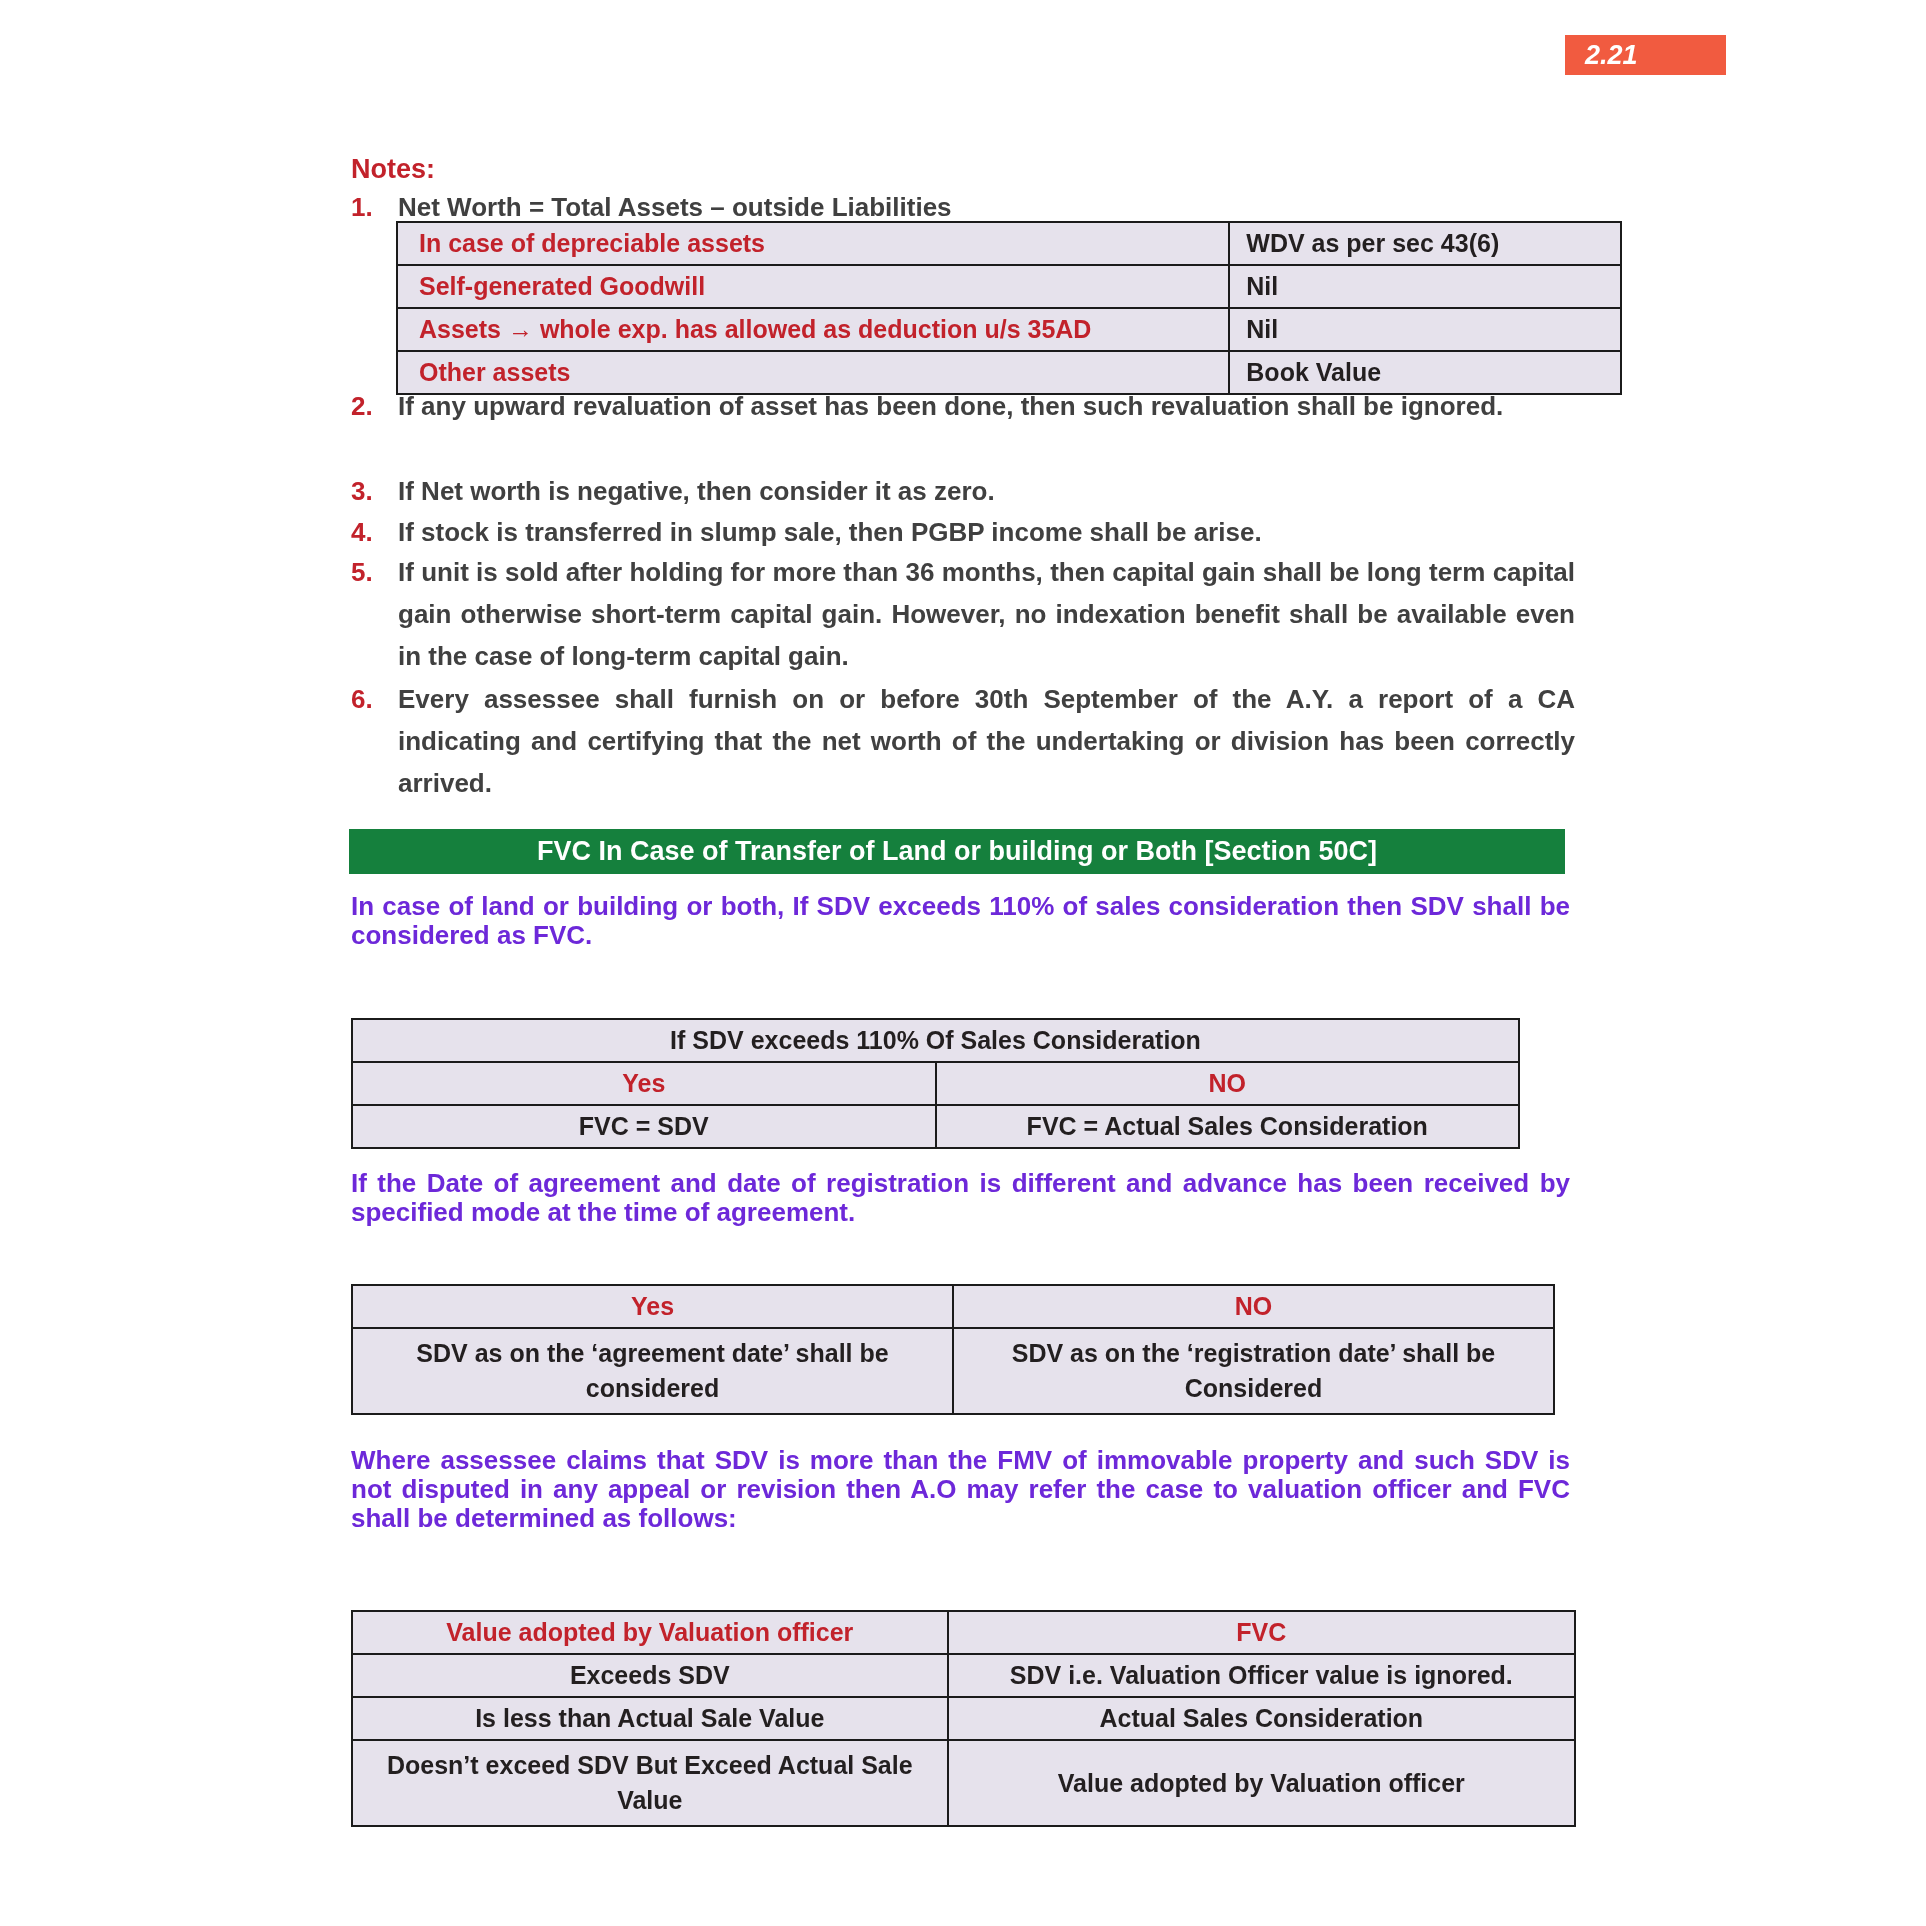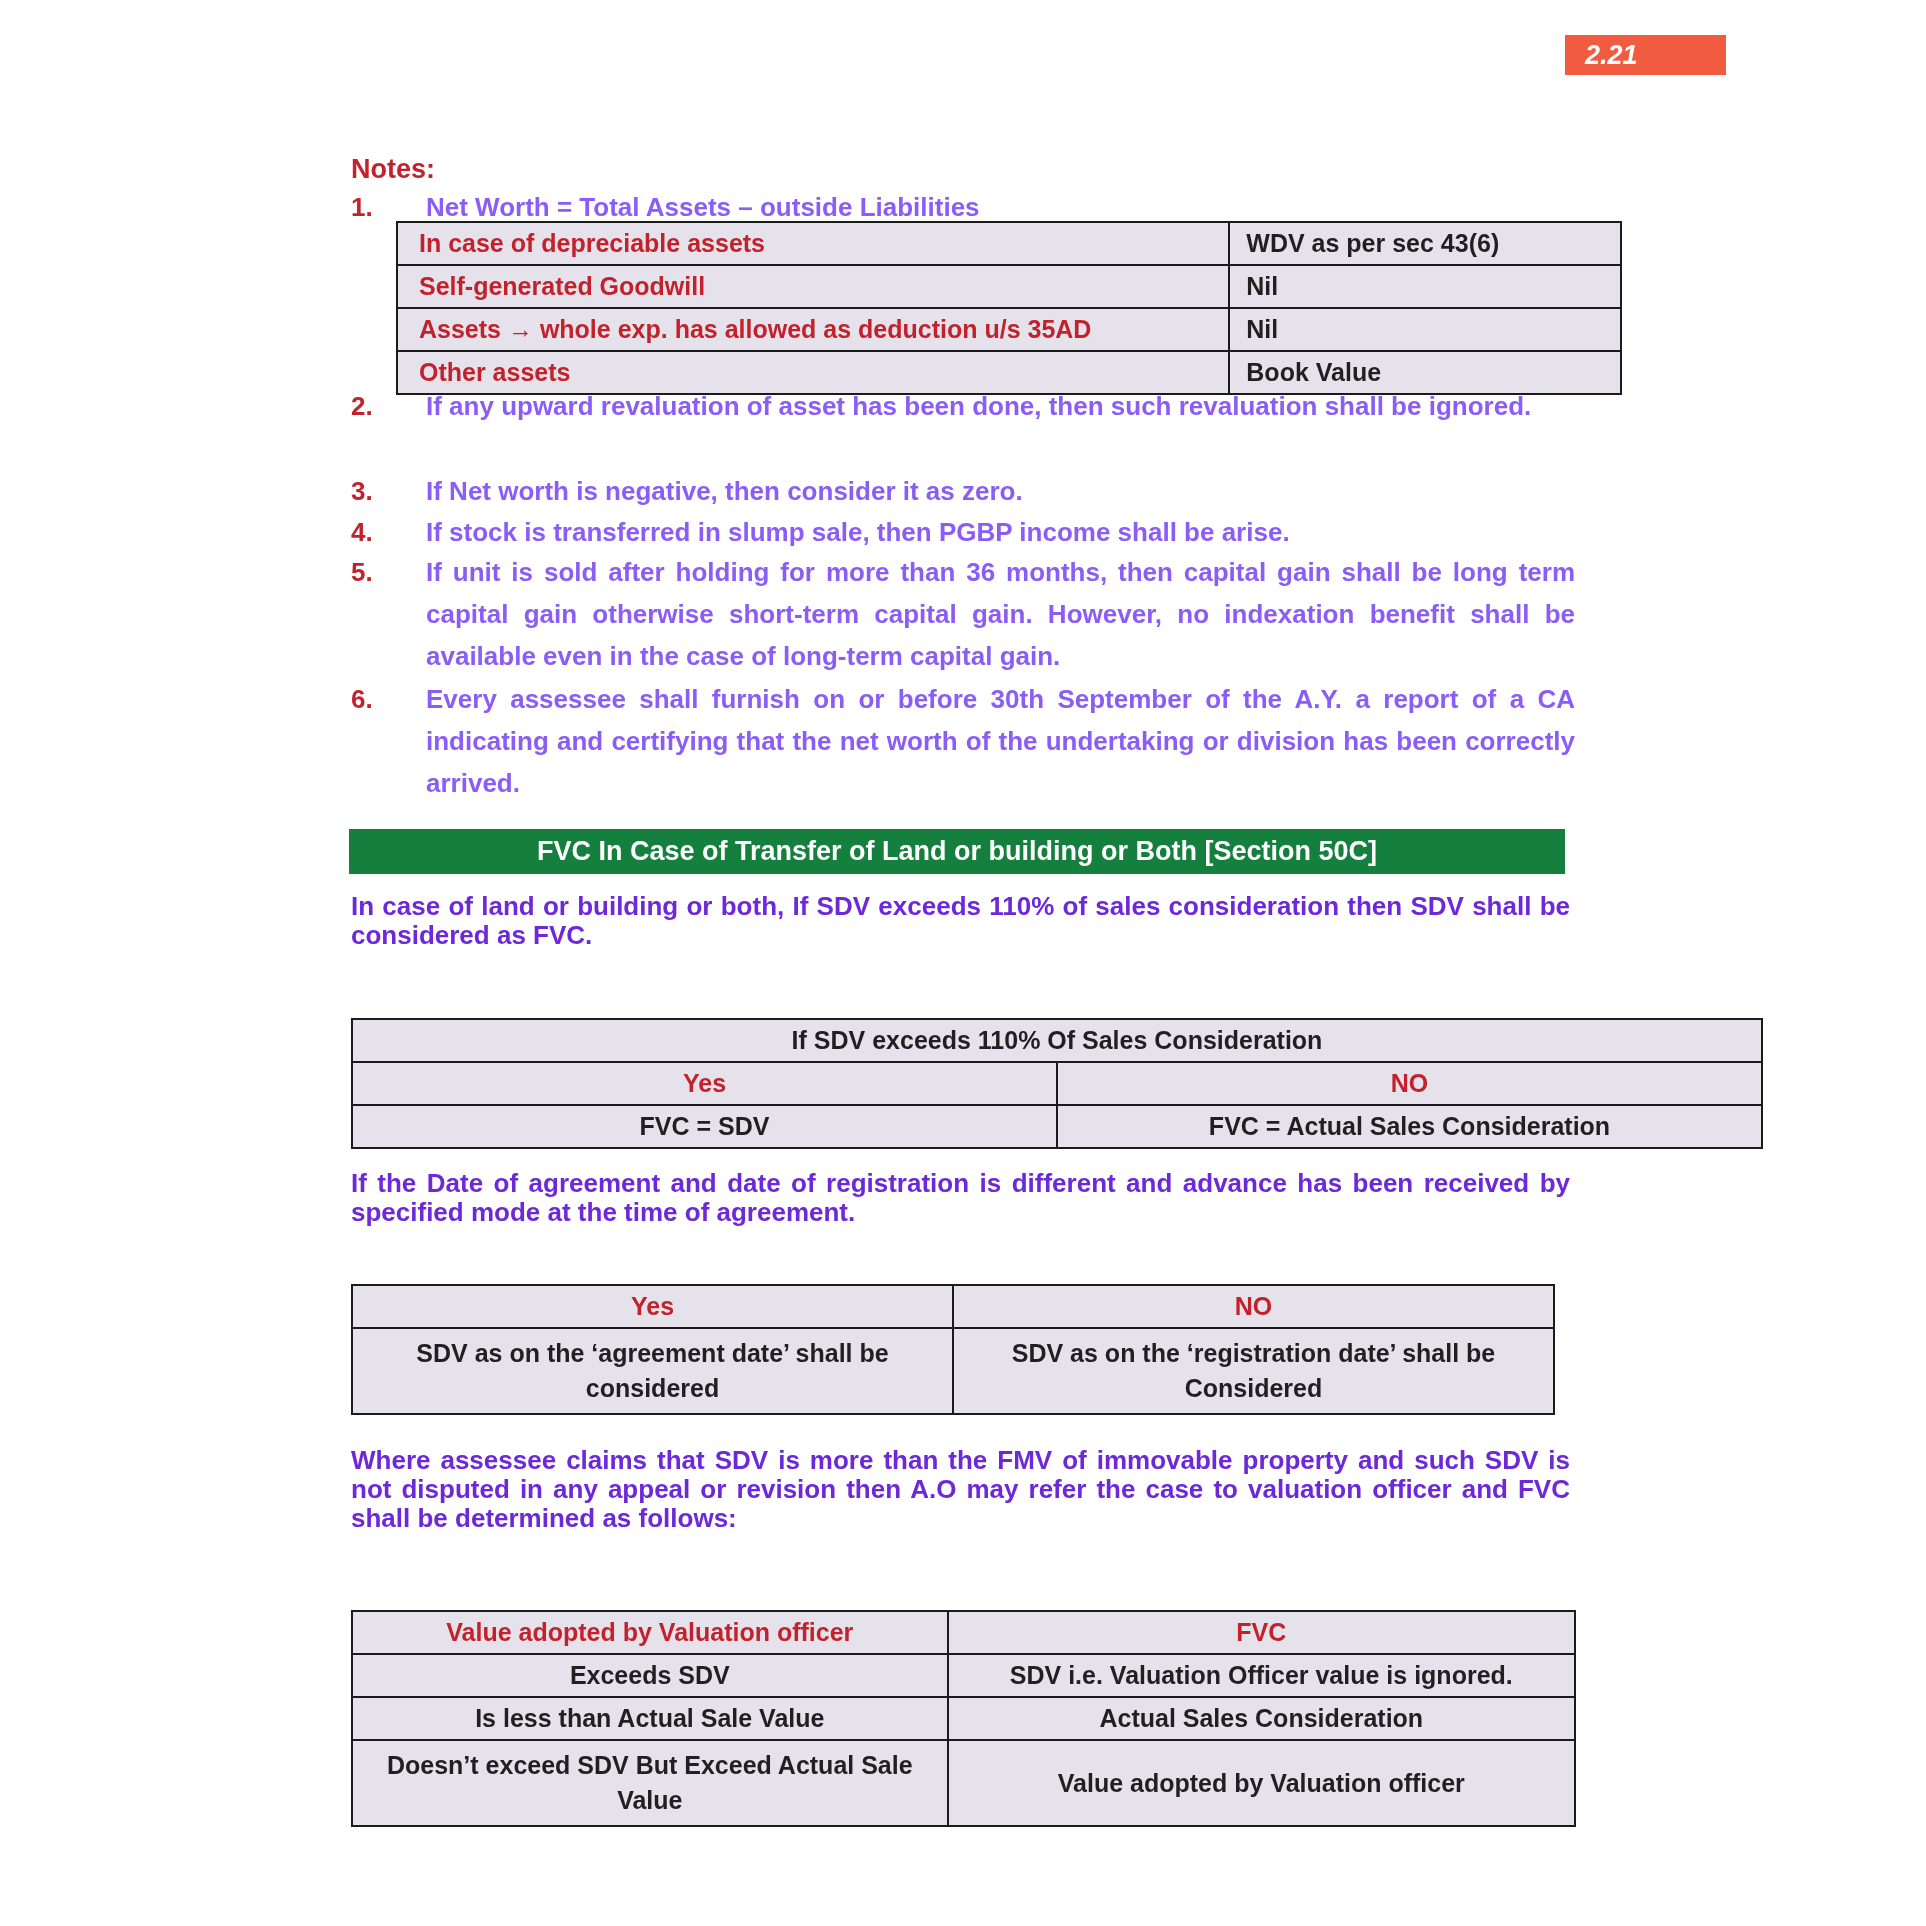"Net Worth = Total Assets" .note-body { color: #8b5cf6 -> #404040; margin-left: 28px -> none }
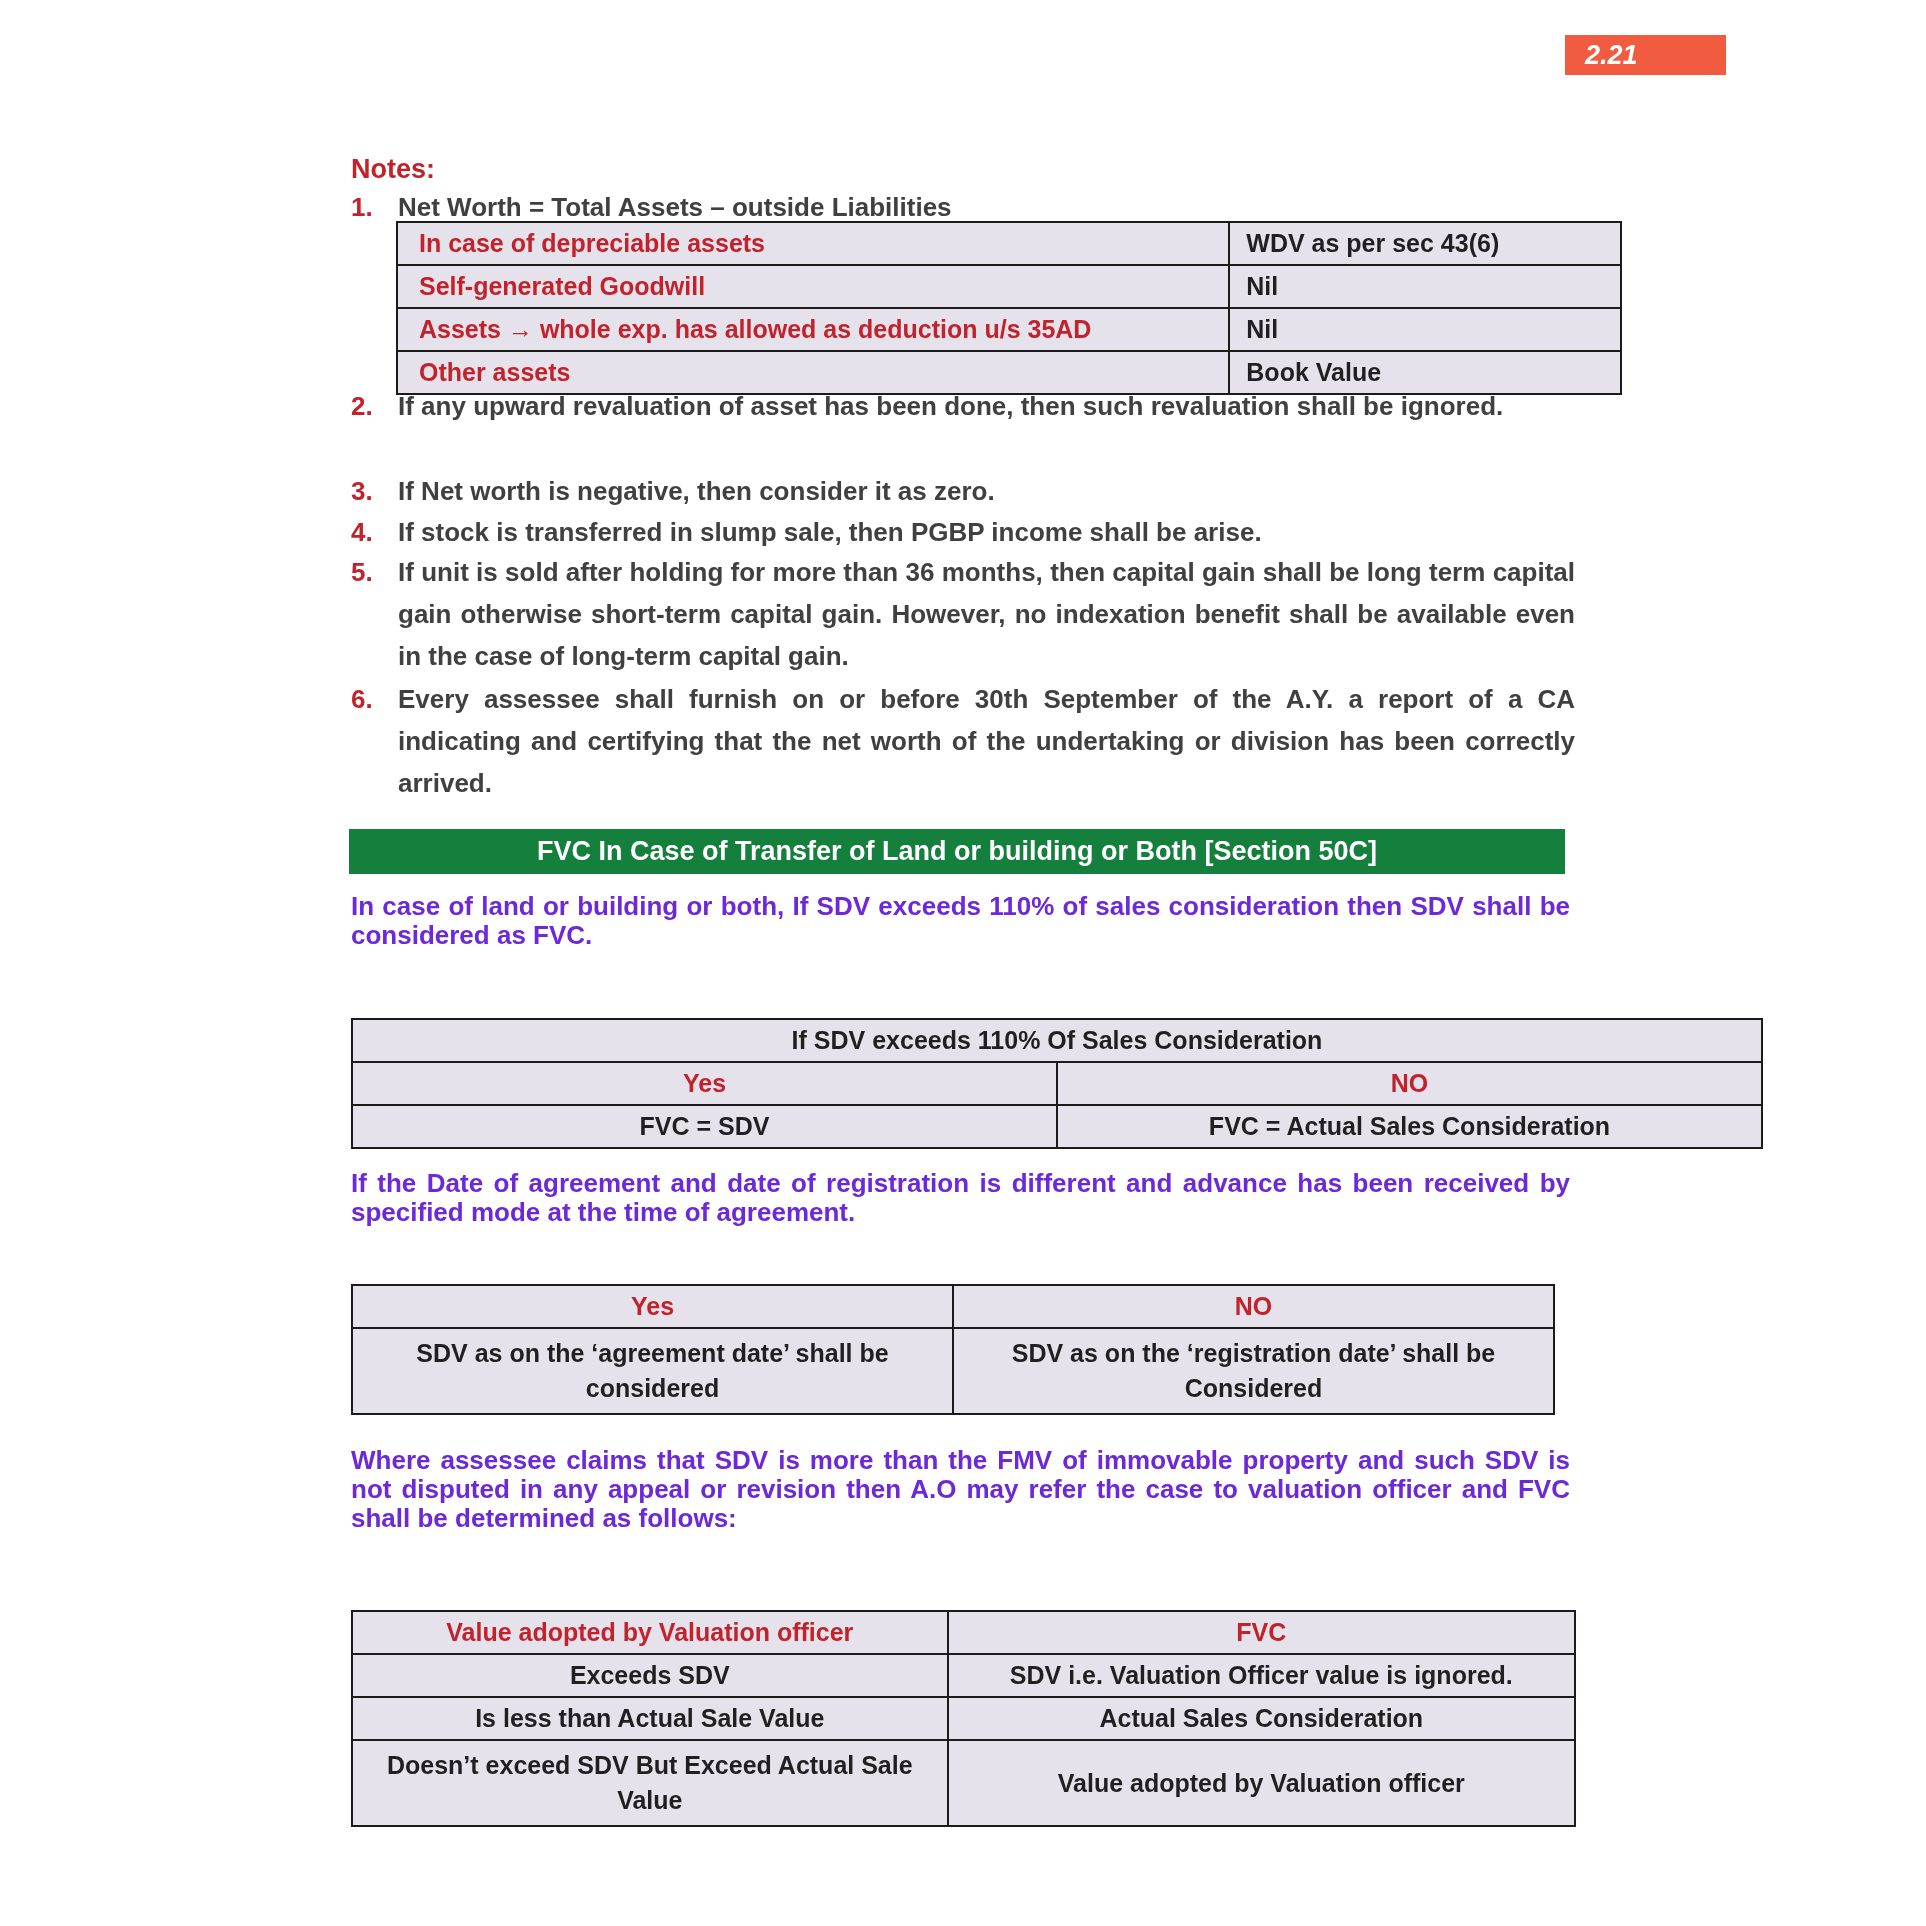"If SDV exceeds 110% Of" .sdv-table { width: 1412px -> 1169px }
